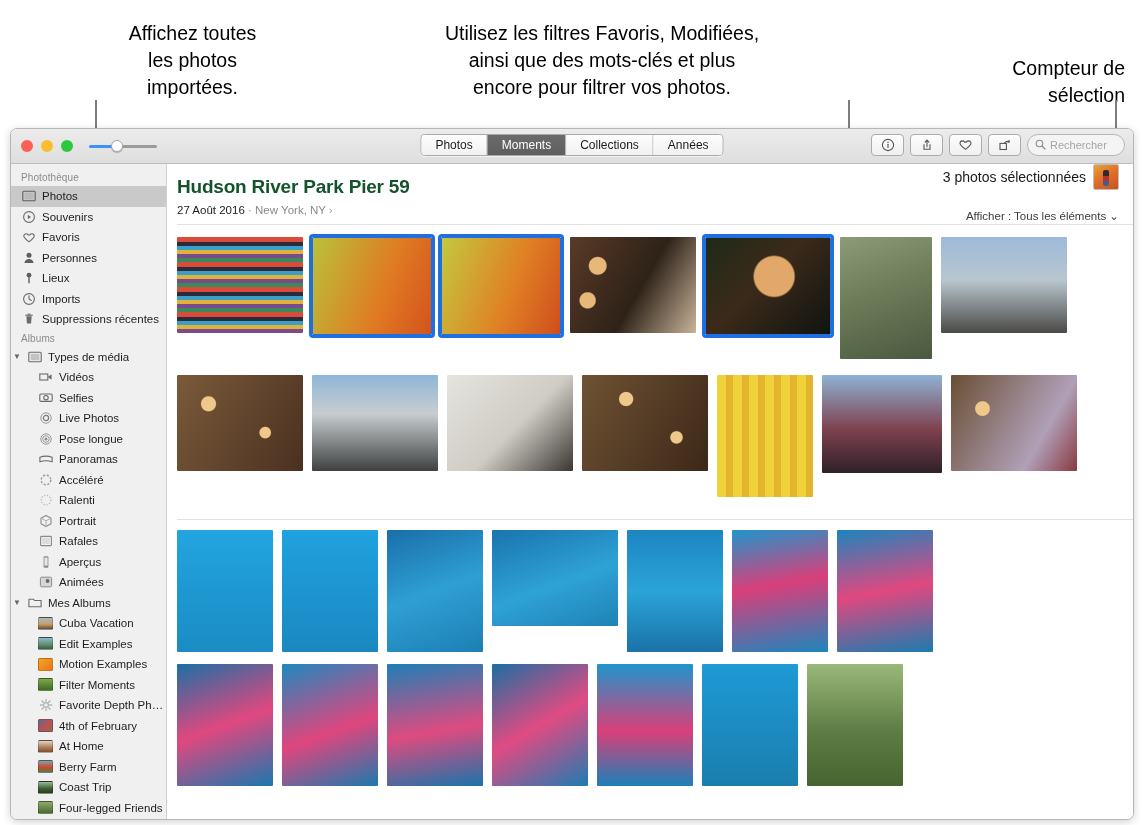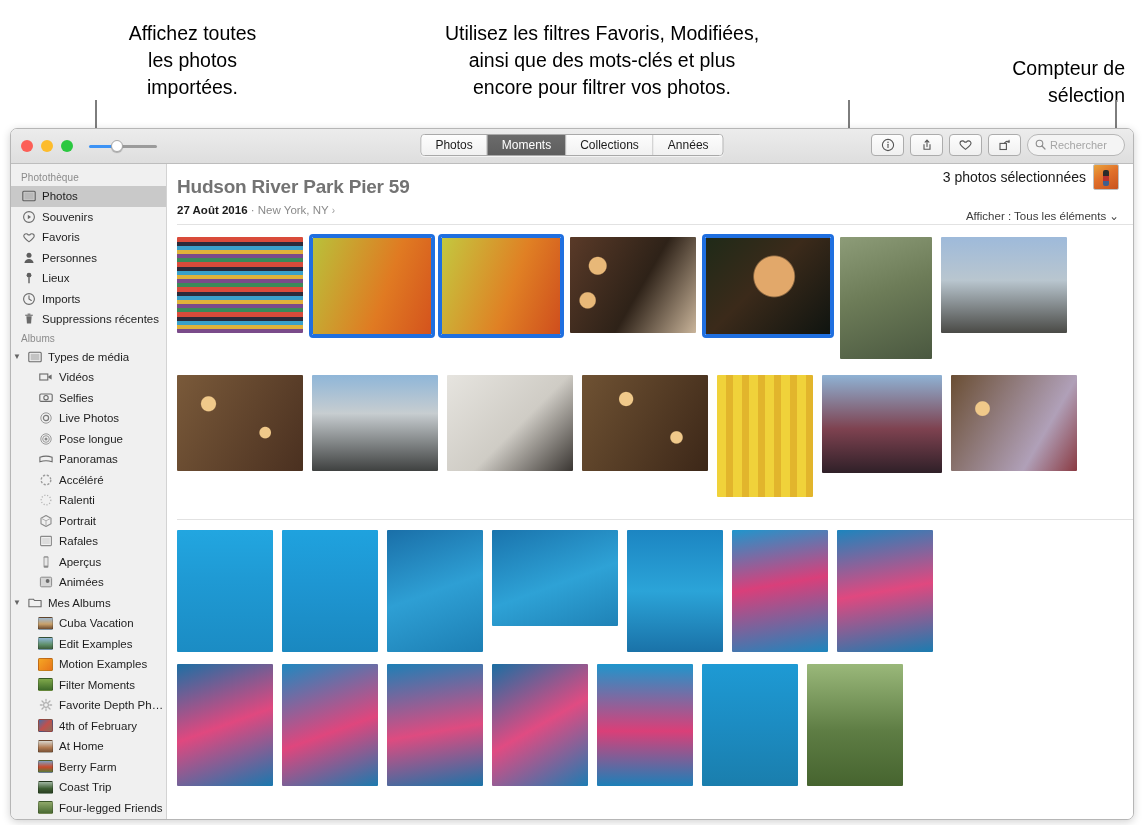"Hudson River Park Pier 59" .moment-title { color: #737373 -> #14532d }
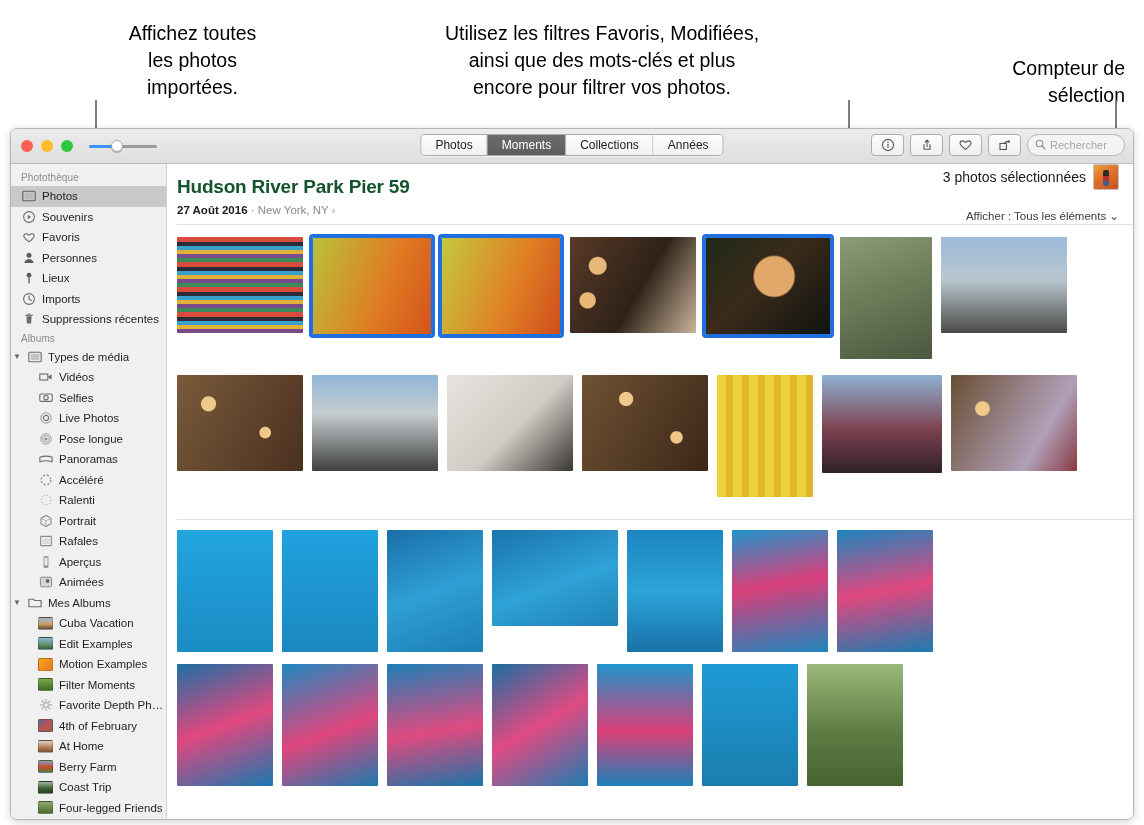"27 Août 2016" .moment-sub .b { font-weight: bold -> normal }
